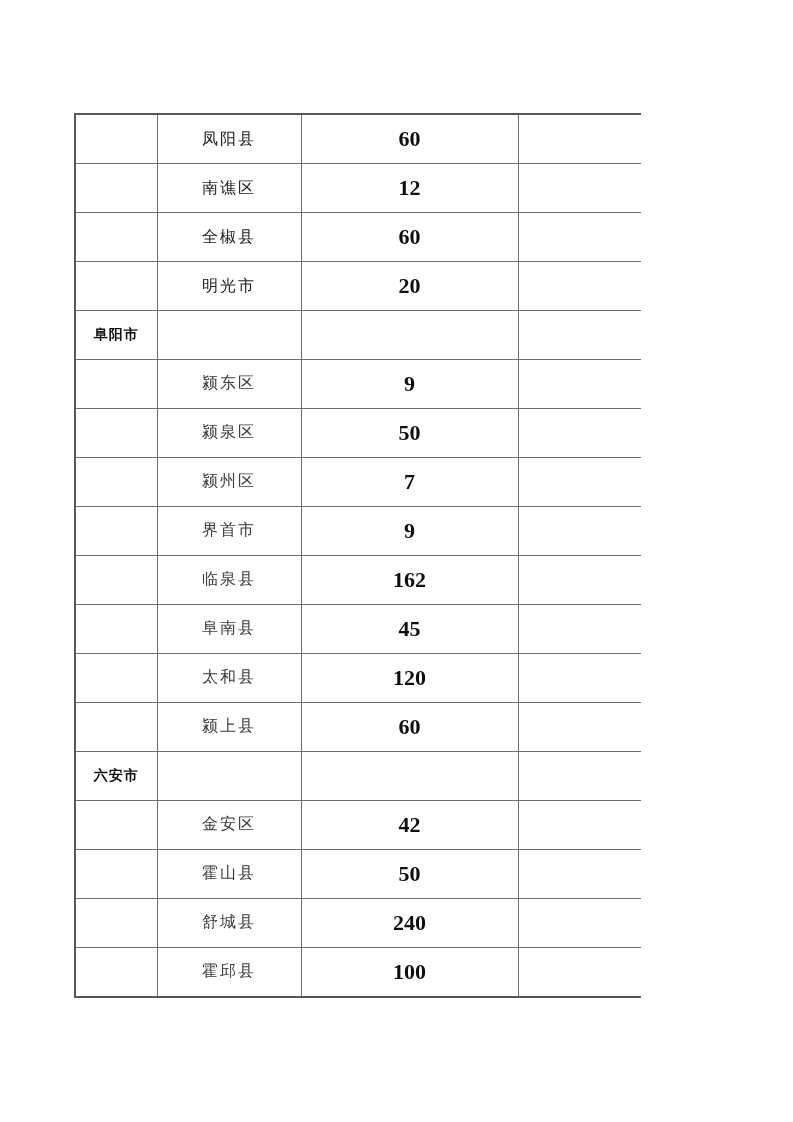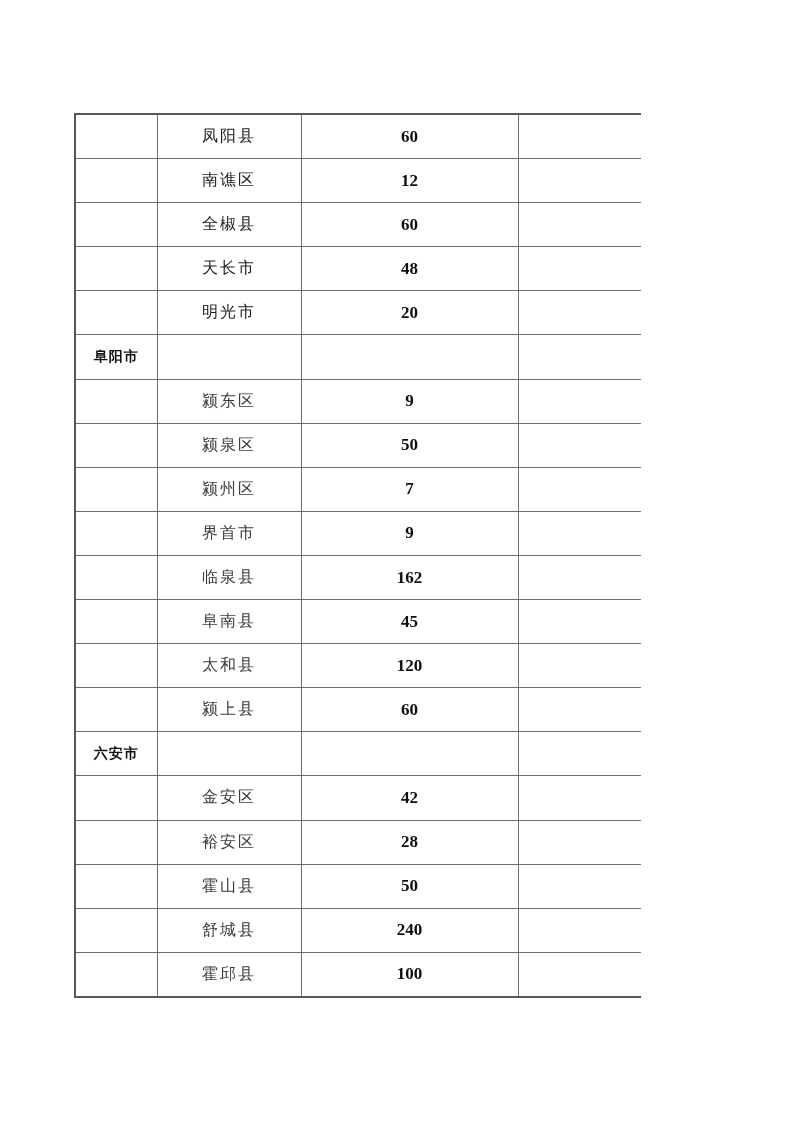"60" td.cell-value, td.cell-total { font-size: 17px -> 22px }
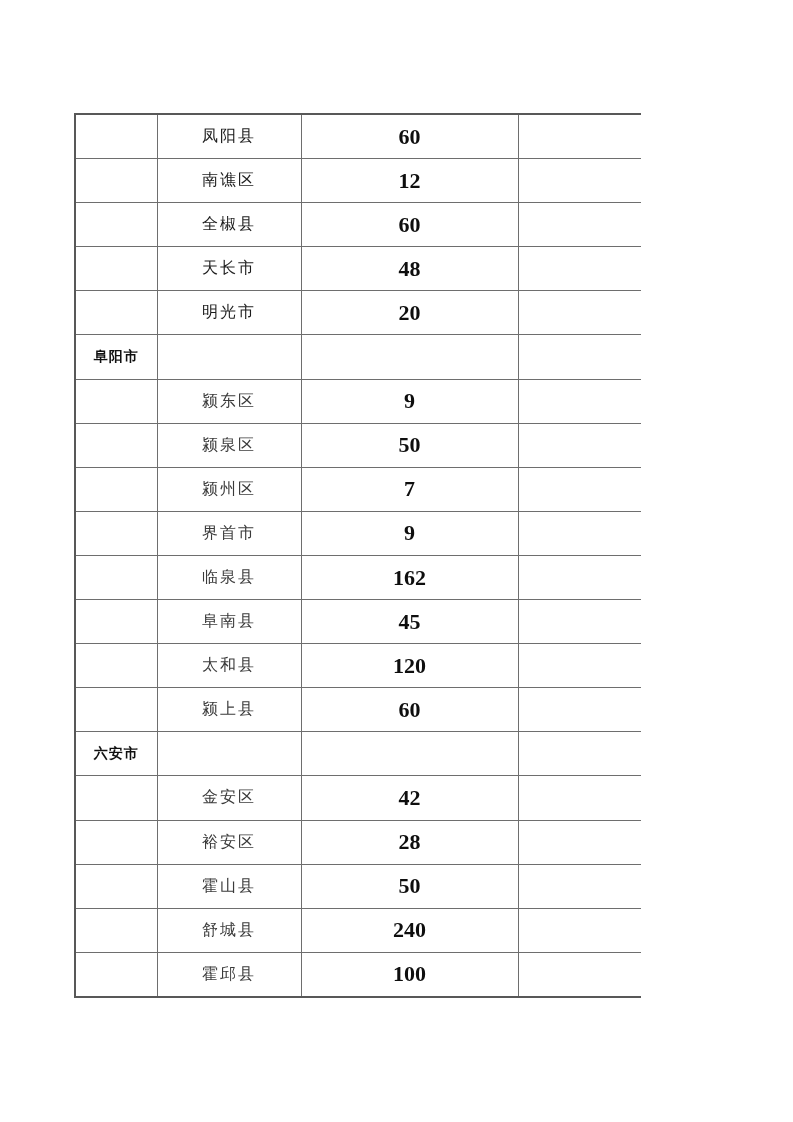"天长市" tr { html: <tr> <td></td> <td>天长市</td> <td>48</td> <td></td> </tr> -> none }
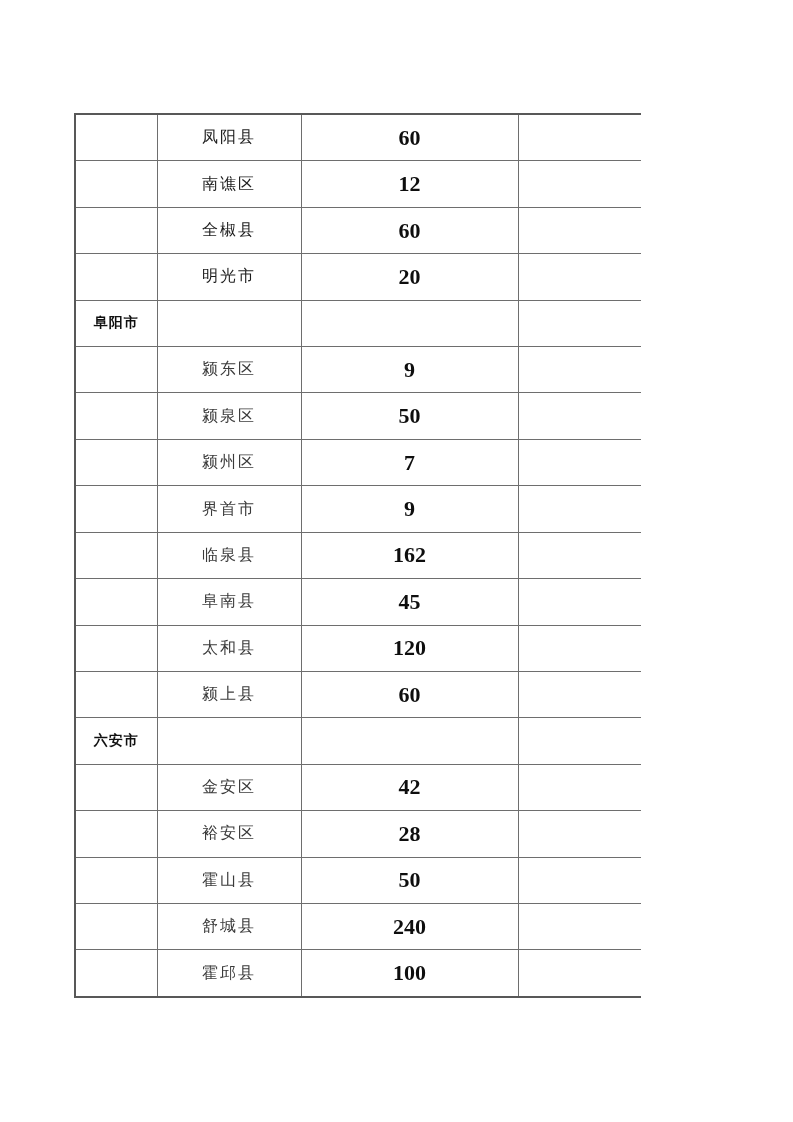"裕安区" tr { html: <tr> <td></td> <td>裕安区</td> <td>28</td> <td></td> </tr> -> none }
